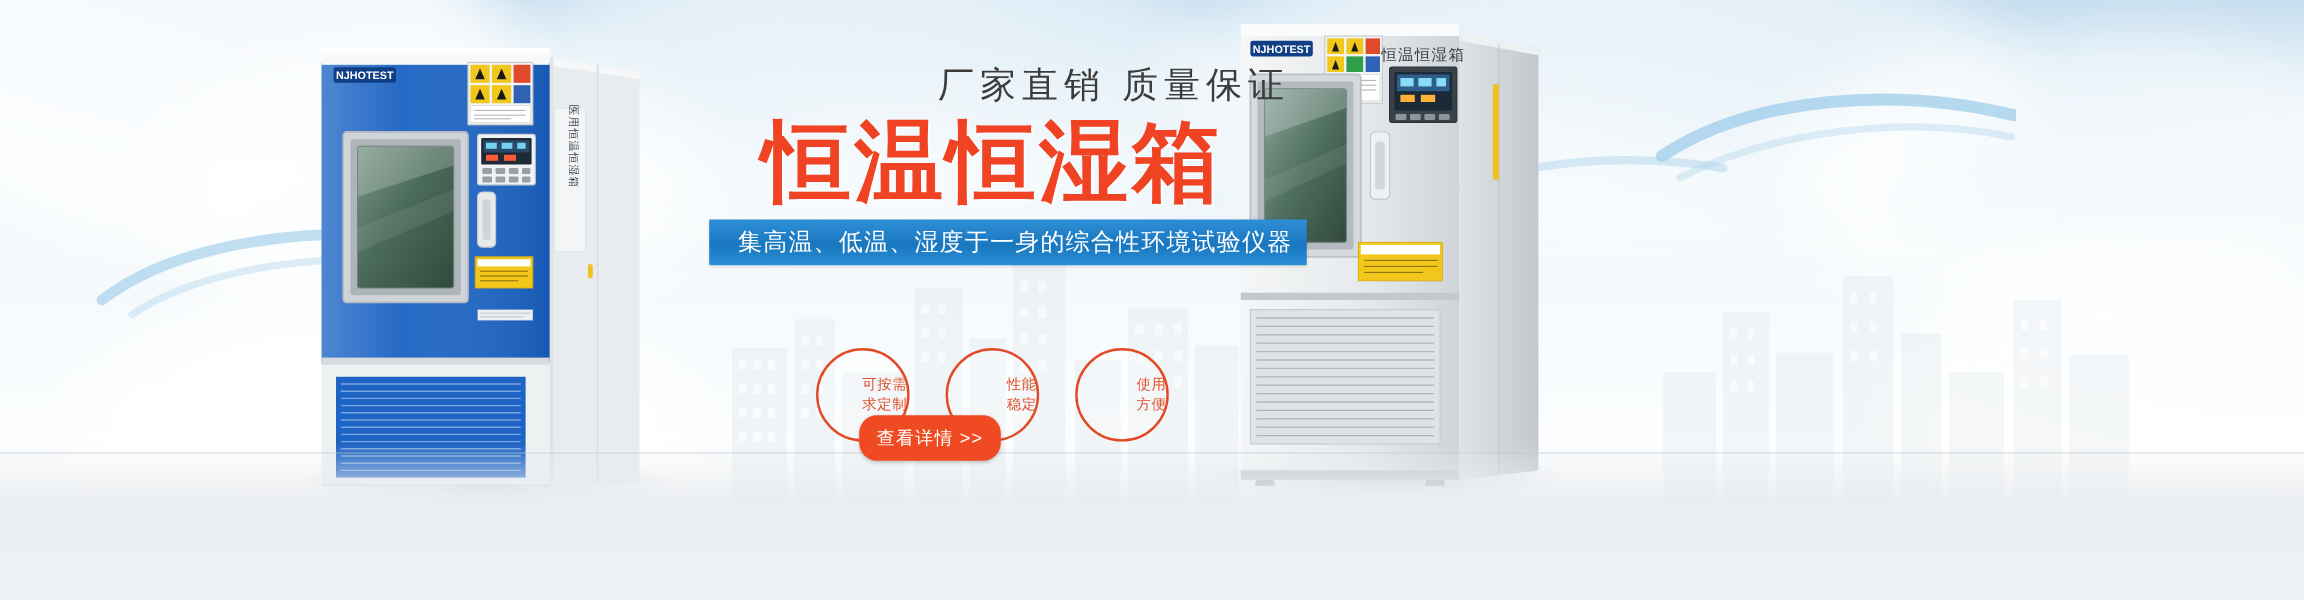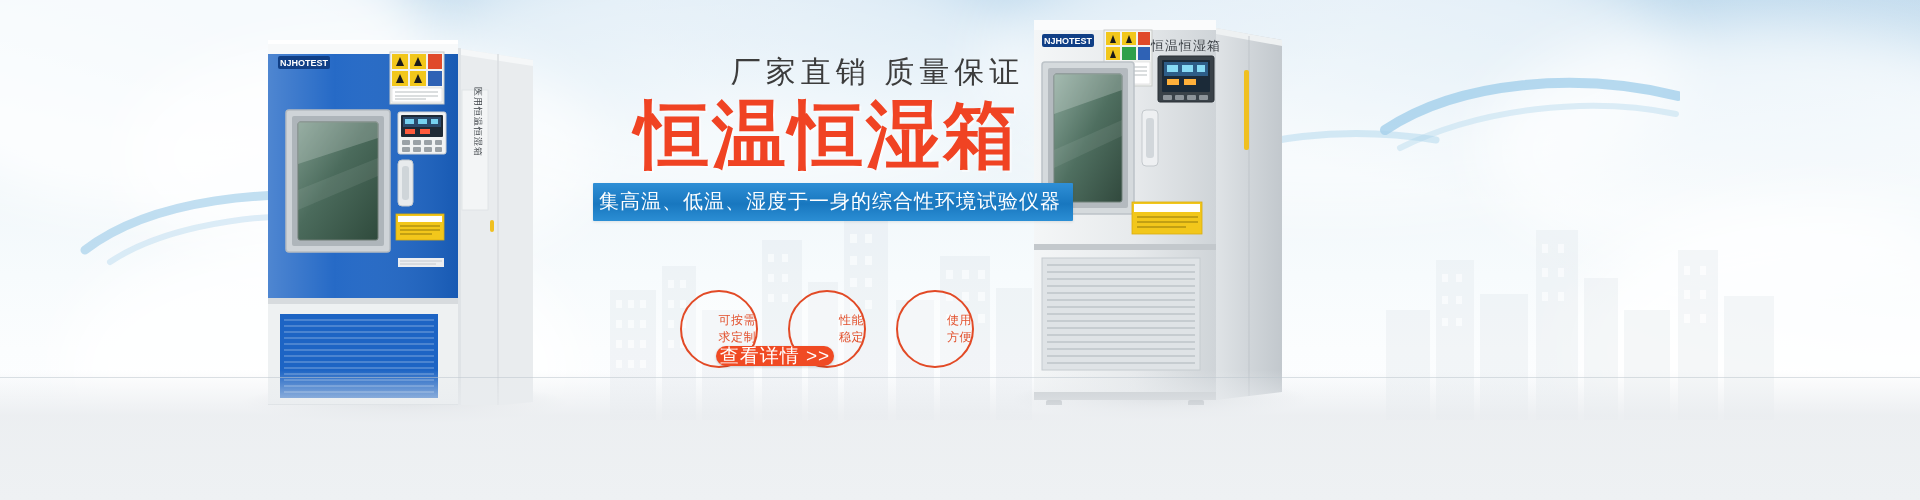"厂家直销 质量保证" .eyebrow { text-align: center -> right }
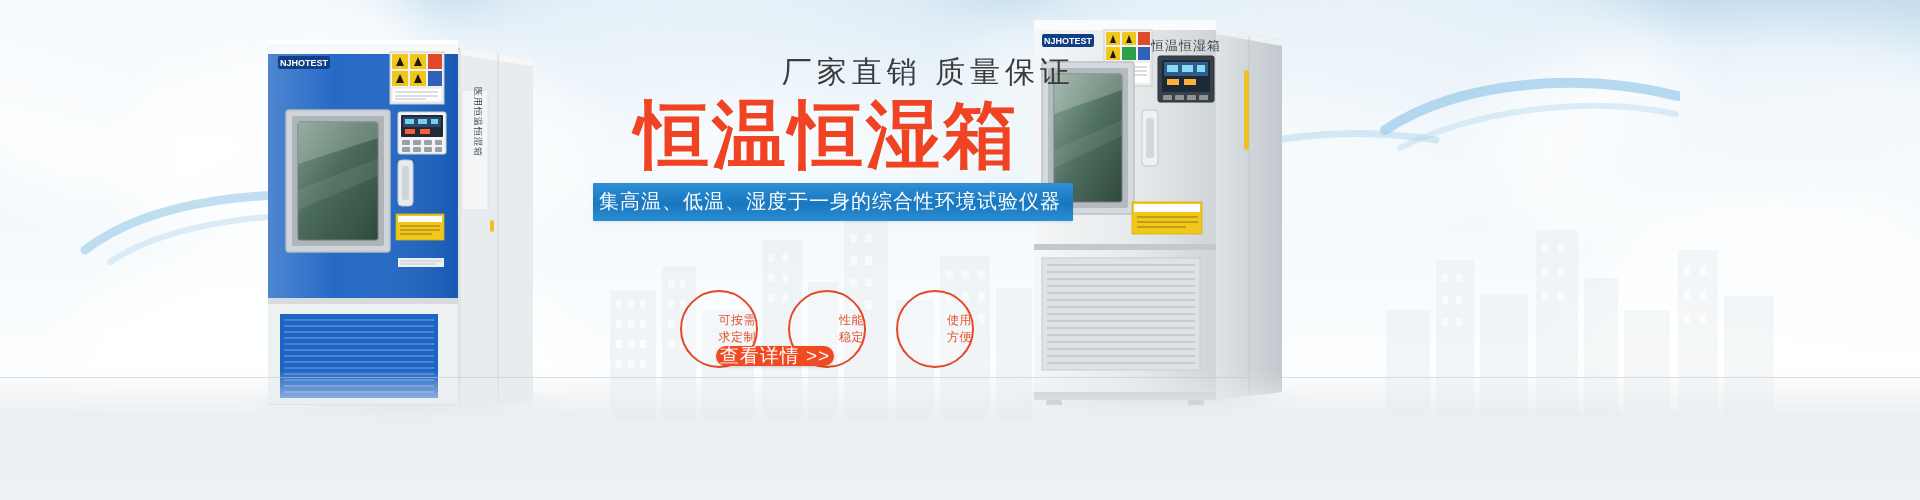"集高温、低温、湿度于一身的综合性环境试验仪器" .subbar { padding: 5px 12px 6px 6px -> 5px 12px 6px 24px }
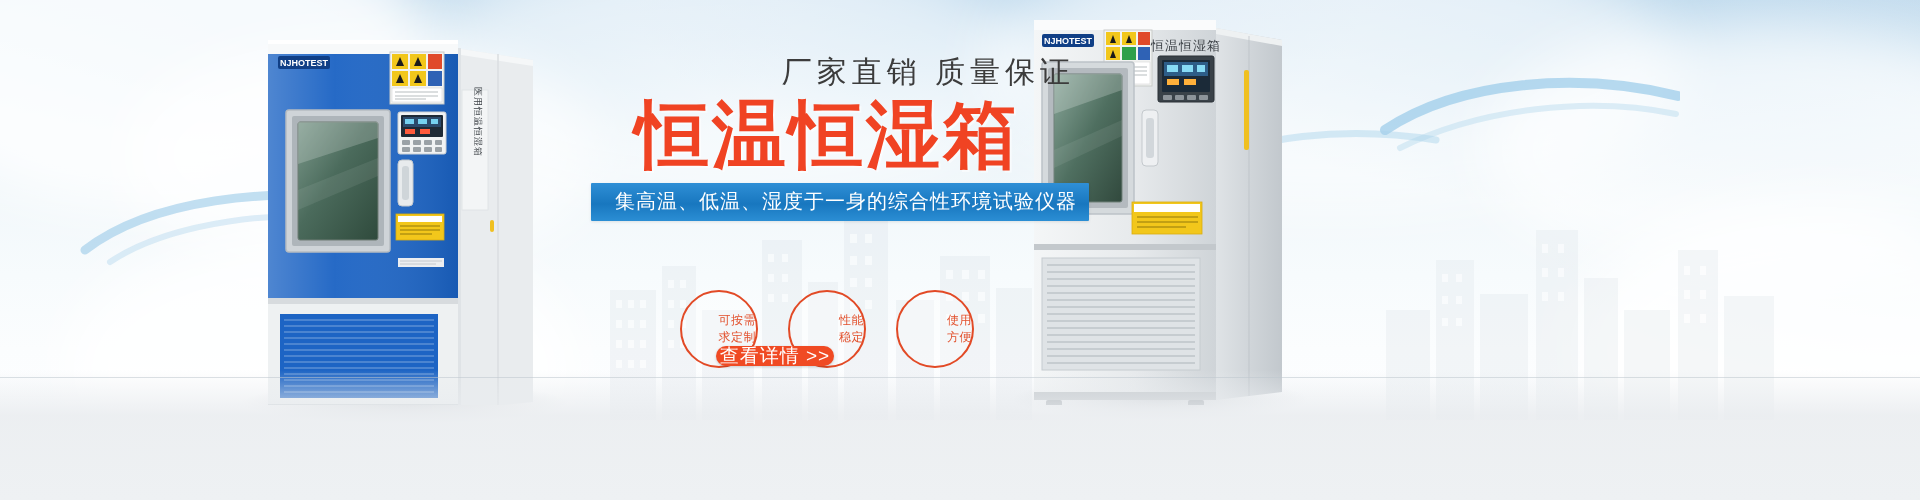"查看详情 >>" .cta { font-size: 19px -> 15px; height: 20px -> 38px }
